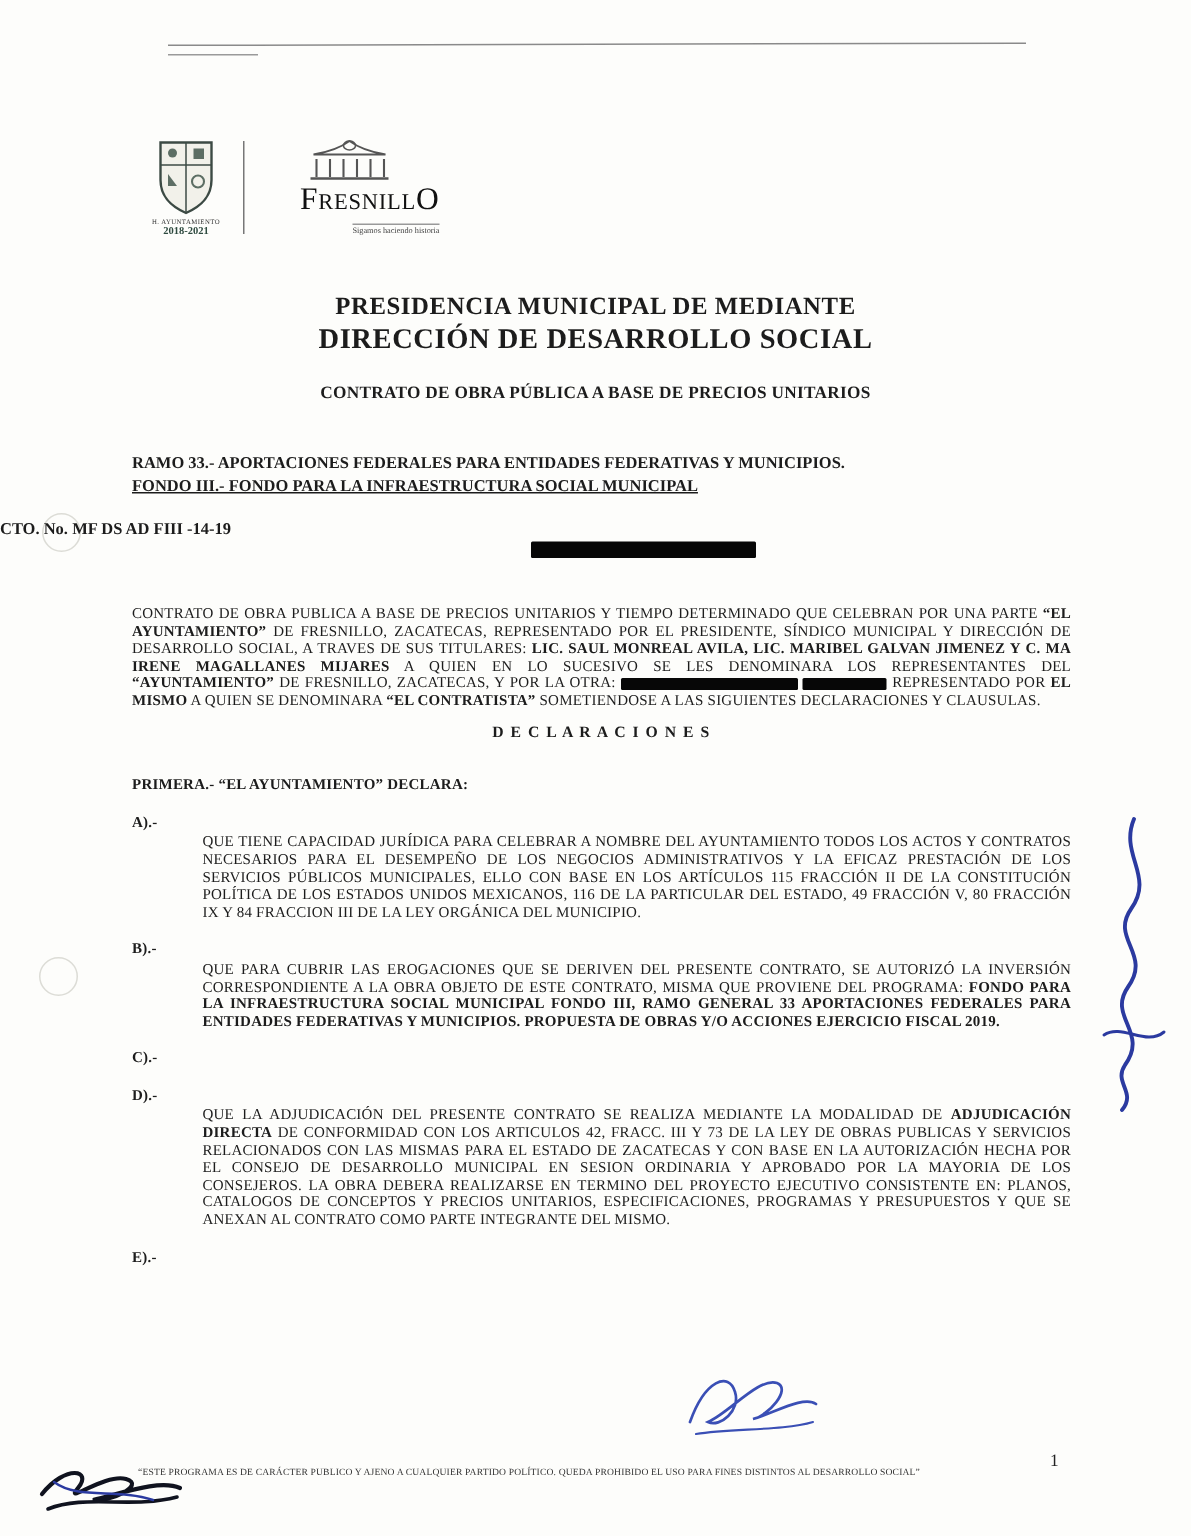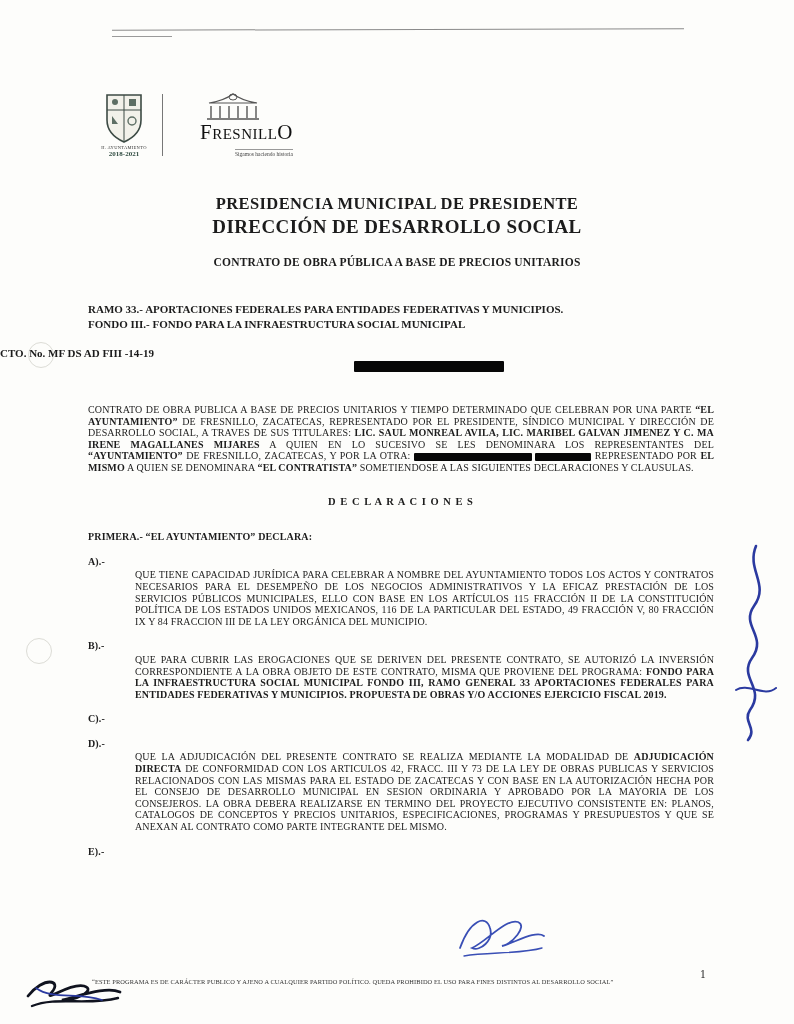"PRESIDENCIA MUNICIPAL DE PRESIDENTE" div.title1 { text: PRESIDENTE -> MEDIANTE }
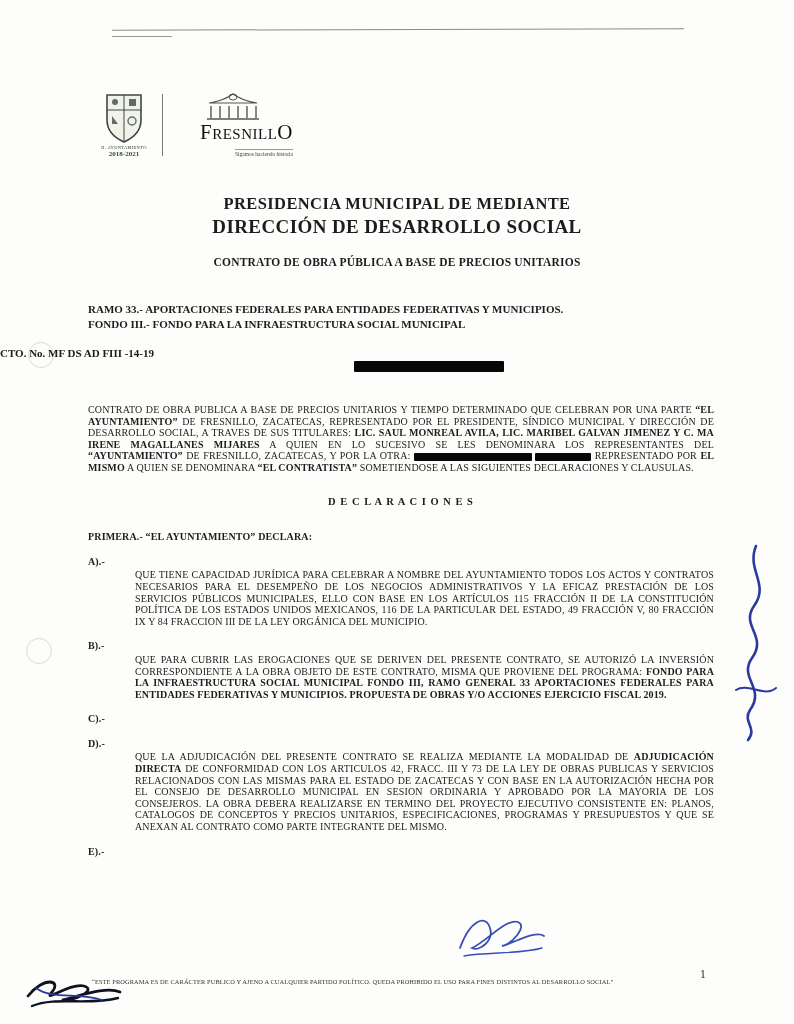"FONDO III.- FONDO PARA LA" .underlined { text-decoration: none -> underline }
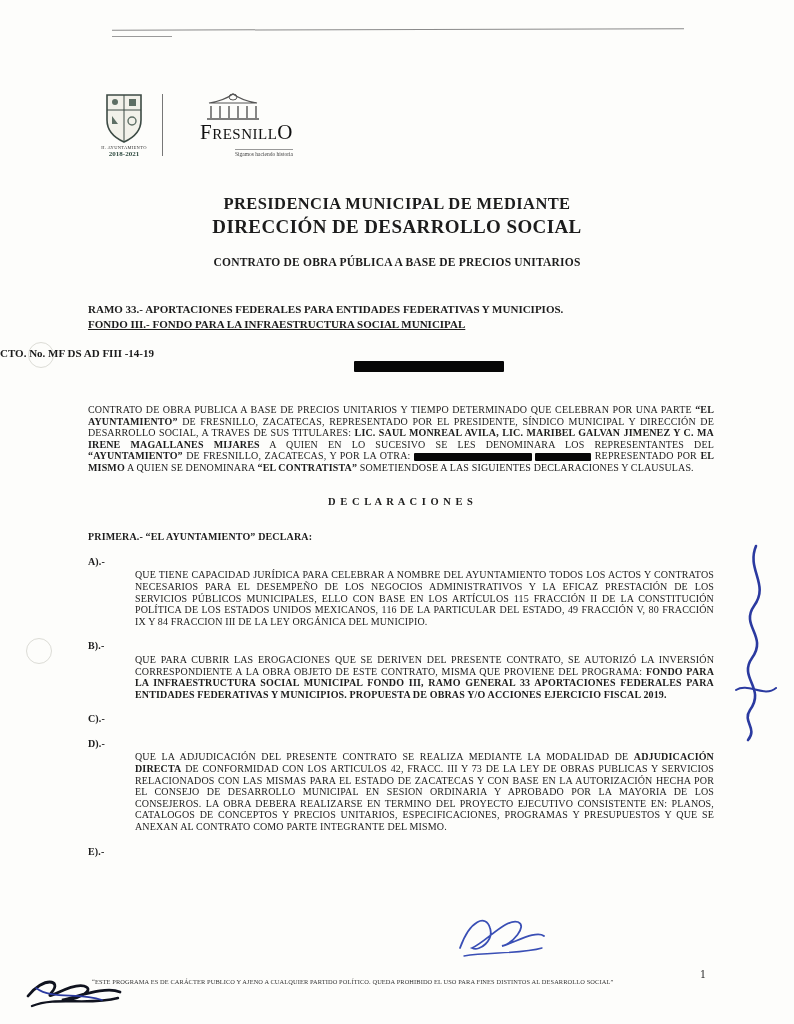"D E C L A" .decl-heading { margin-top: 22px -> 9px }
